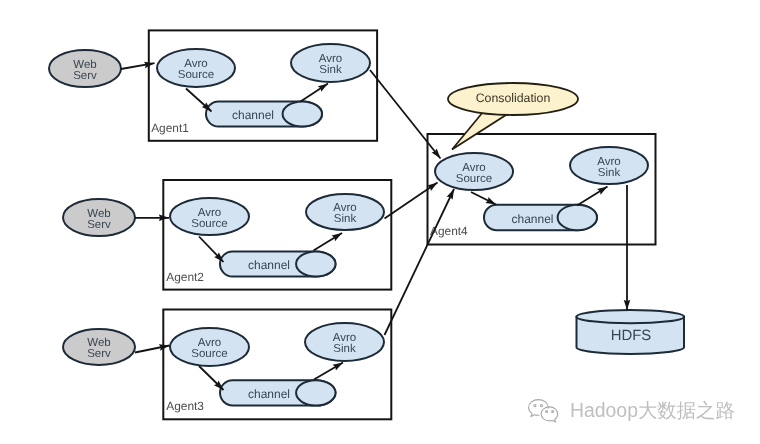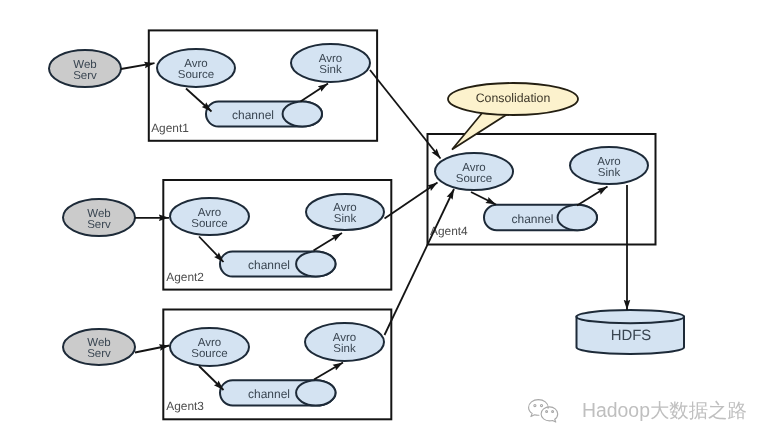"Hadoop大数据之路" #watermark { gap: 19px -> 7px }
